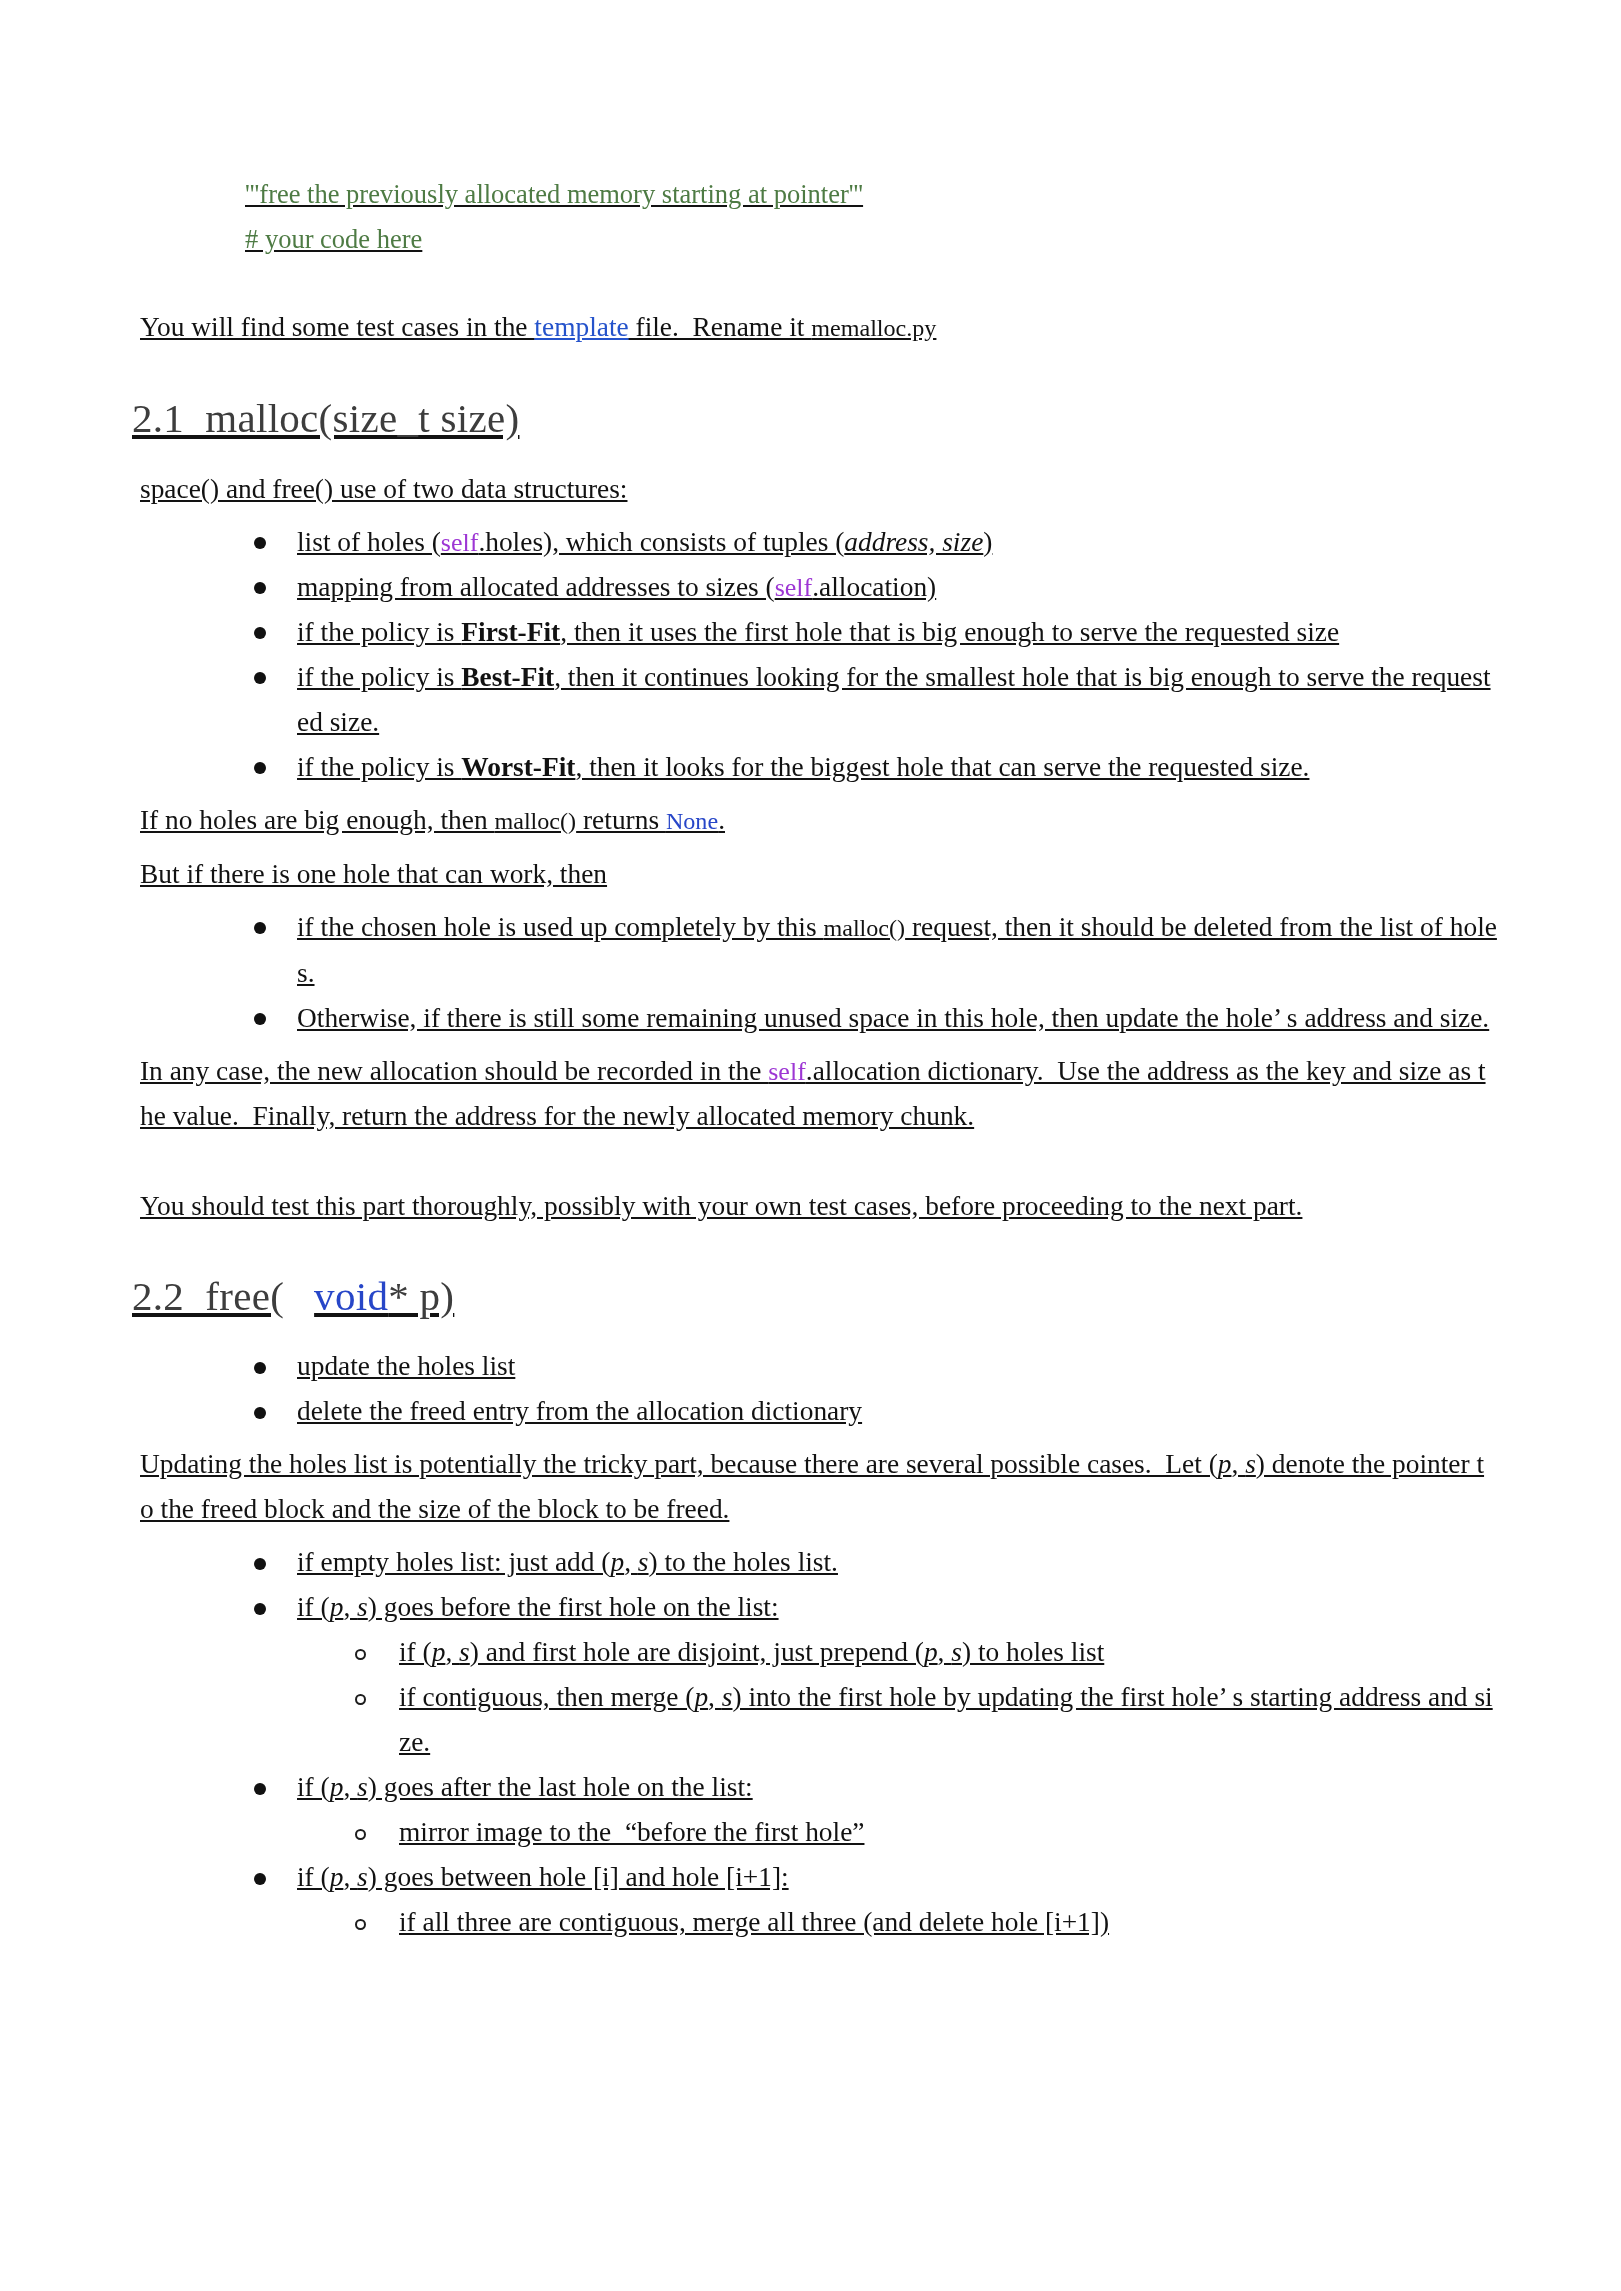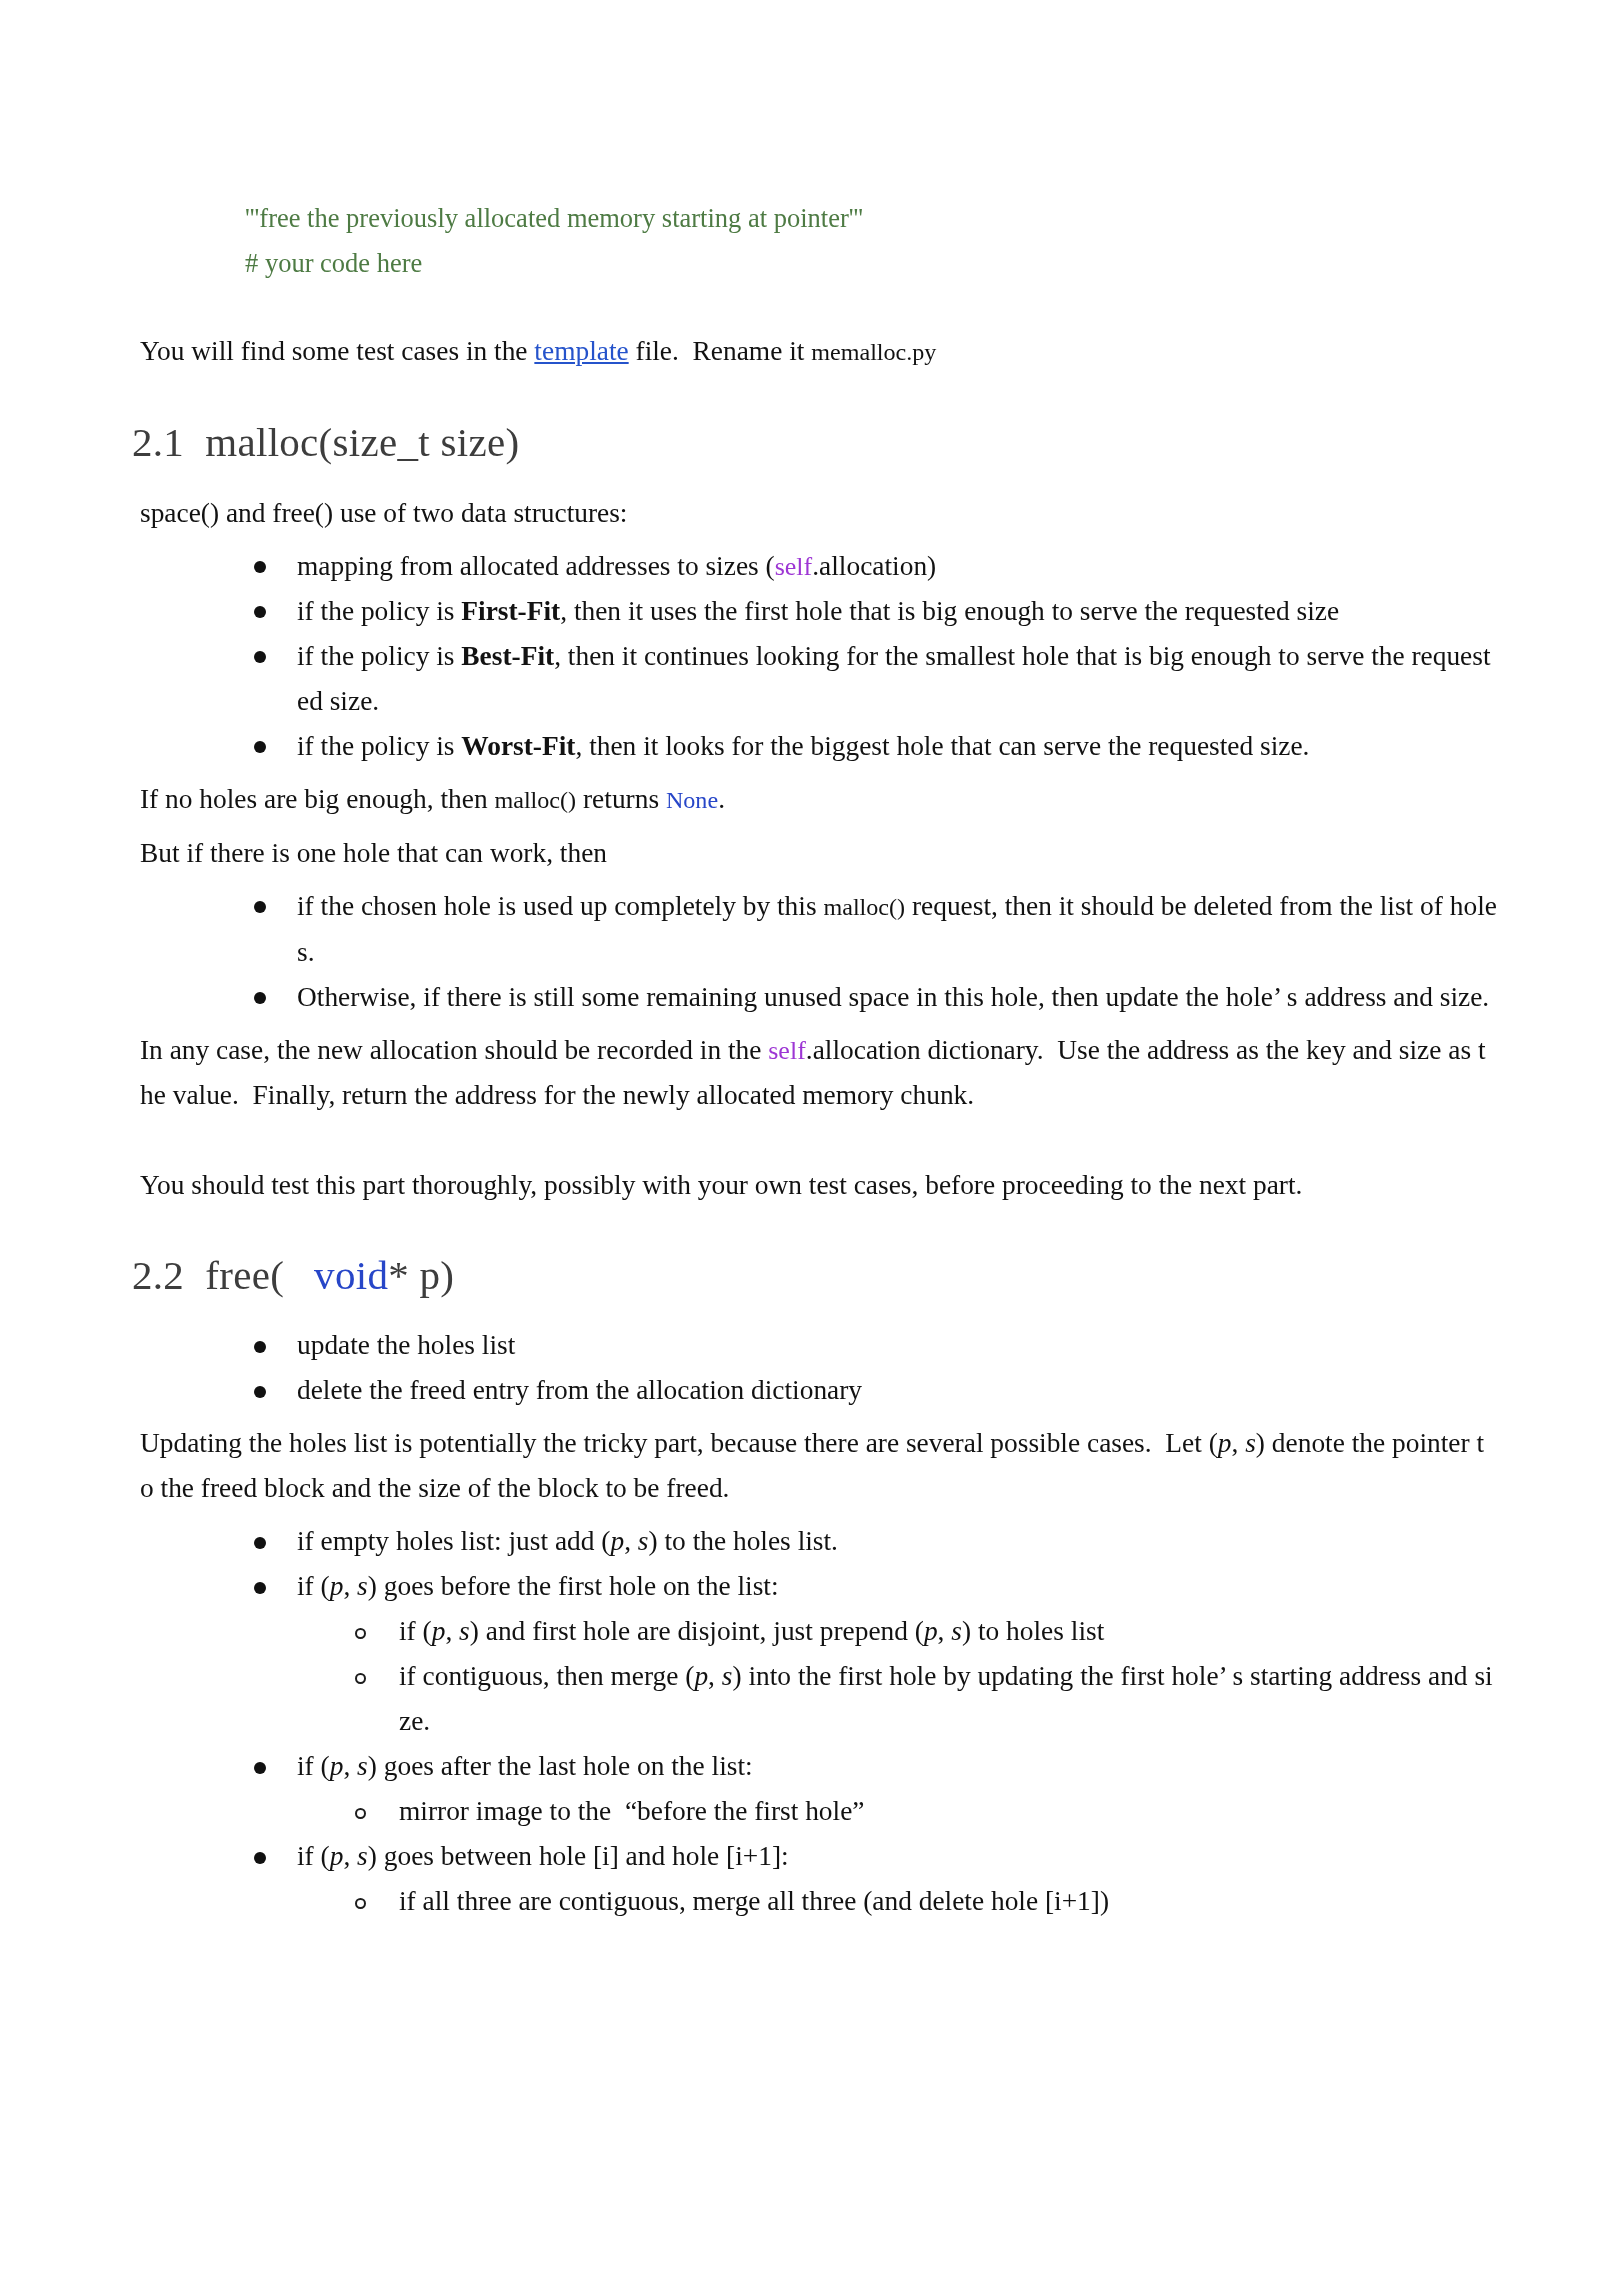"'''free the previously allocated memory" .content { text-decoration: none -> underline; top: 196px -> 172px }
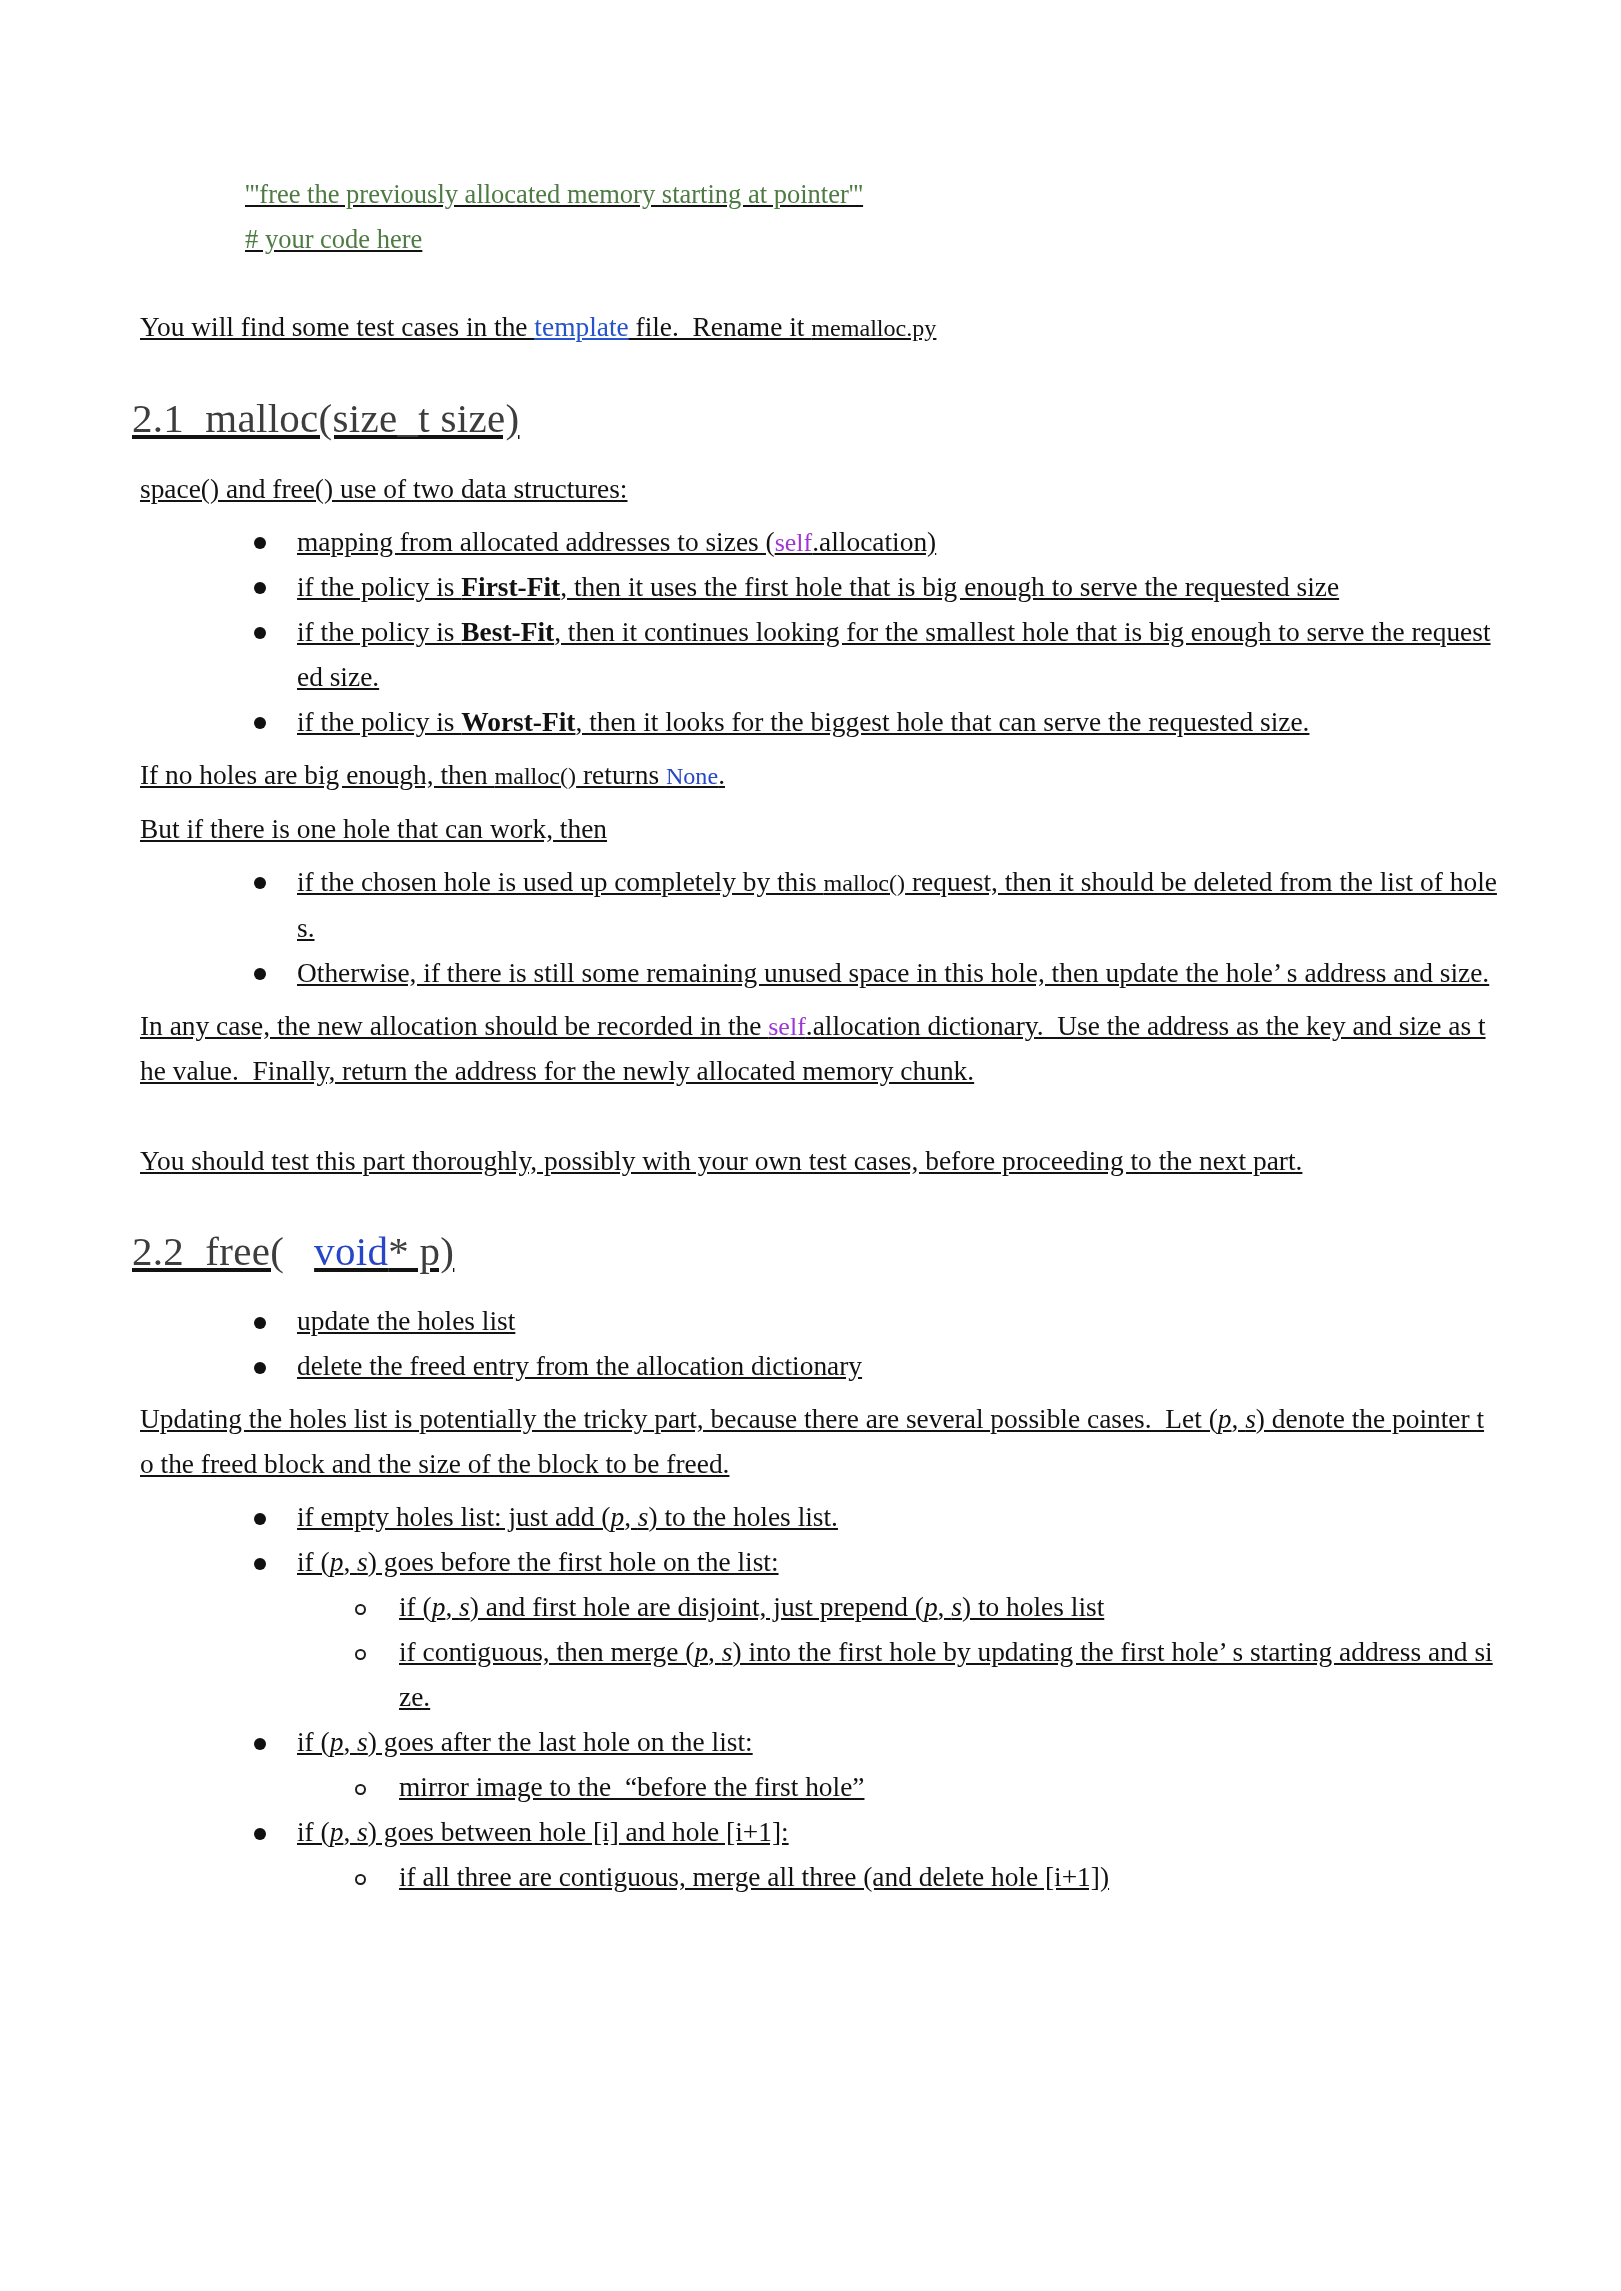"list of holes (self.holes), which" div.bullet { html: none -> <div> <span></span> <span><span>list of holes (</span><span>self</span><span>.holes), which consists of tuples (</span><span>address, size</span><span>)</span></span> </div> }
